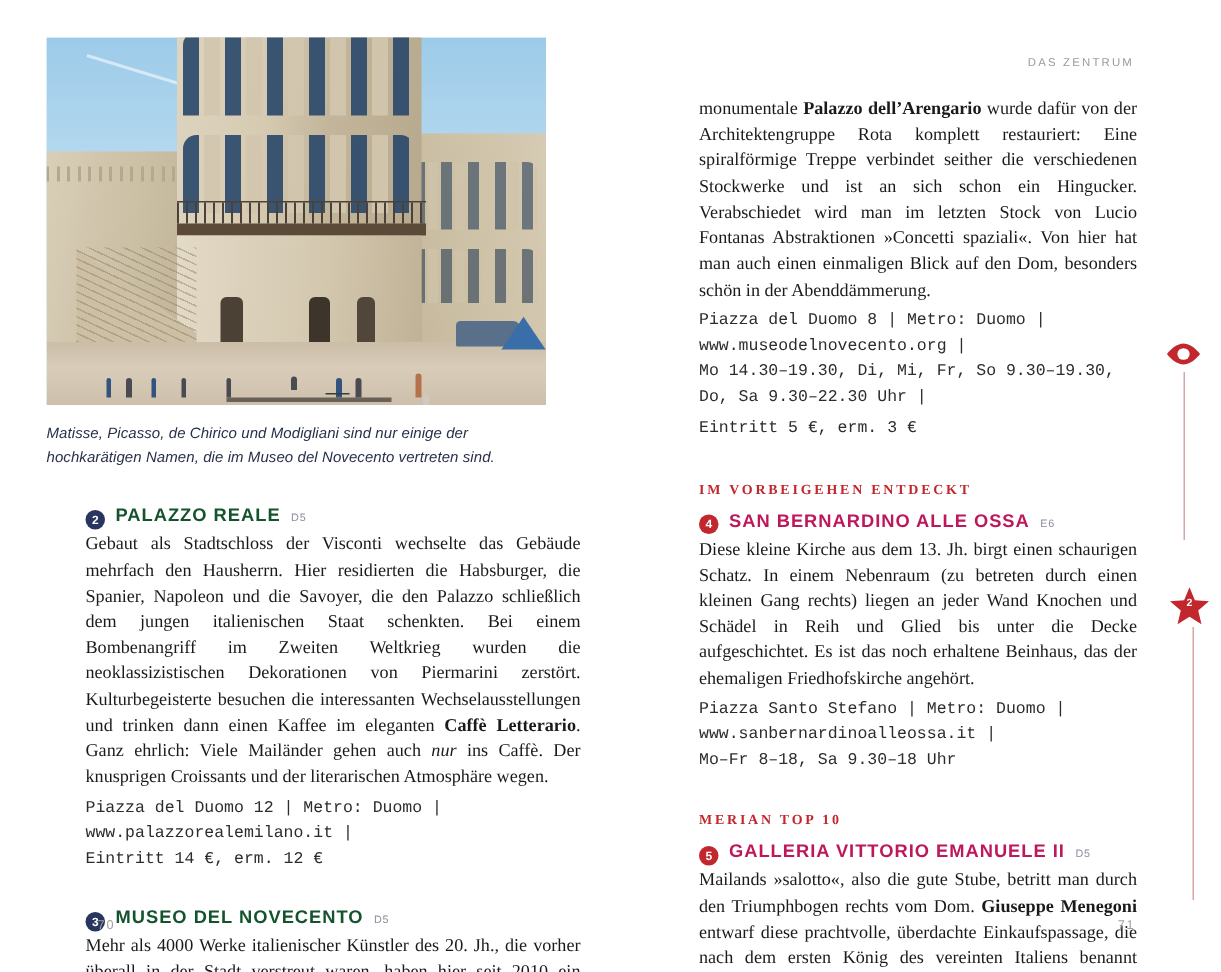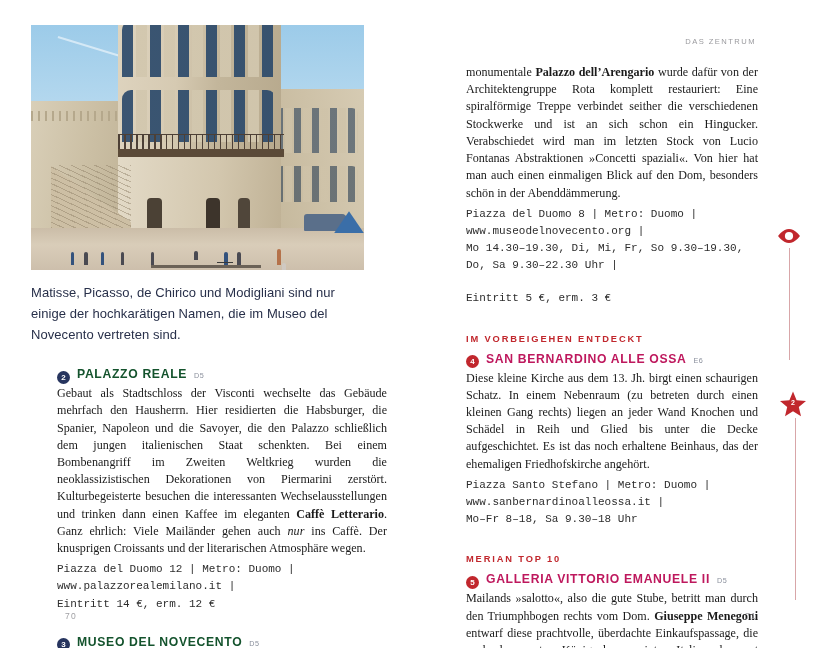"Matisse, Picasso, de Chirico und" .caption { font-size: 13px -> 10px; font-style: none -> italic }
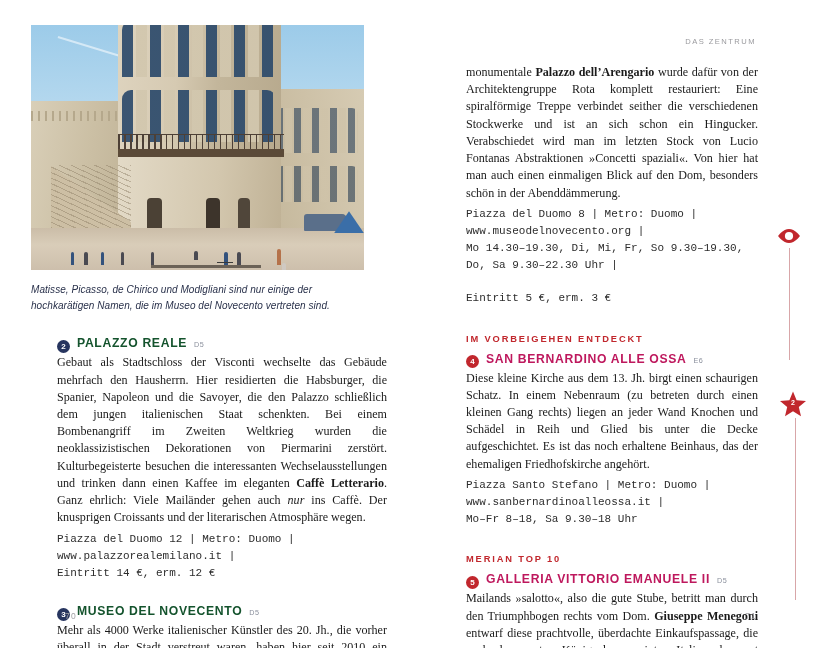"Eintritt 5 €, erm. 3" div.info-line { margin-top: 16px -> 4px }
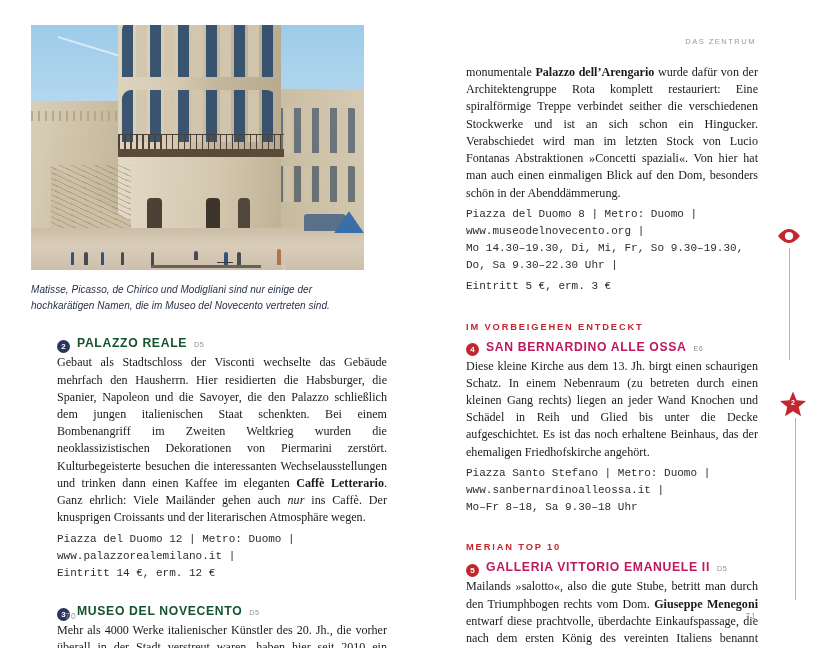"IM VORBEIGEHEN ENTDECKT" .rubric { font-family: Liberation Sans, sans-serif -> Liberation Serif, serif }
